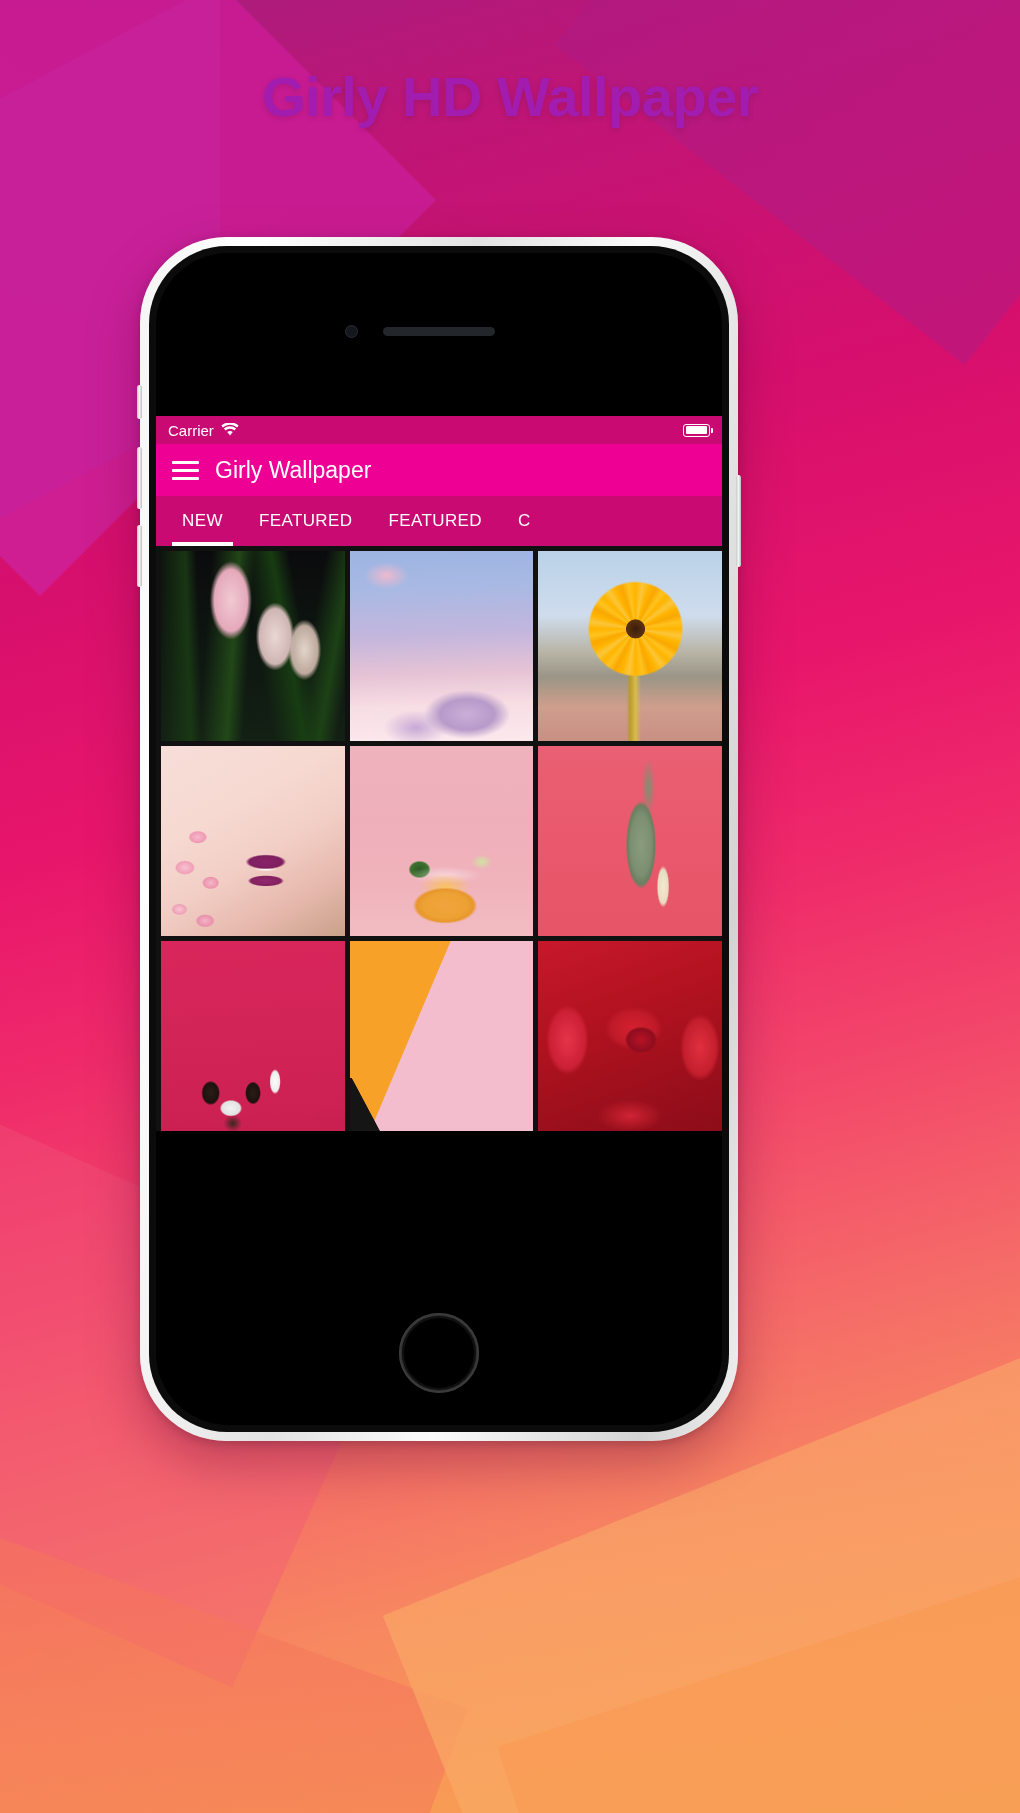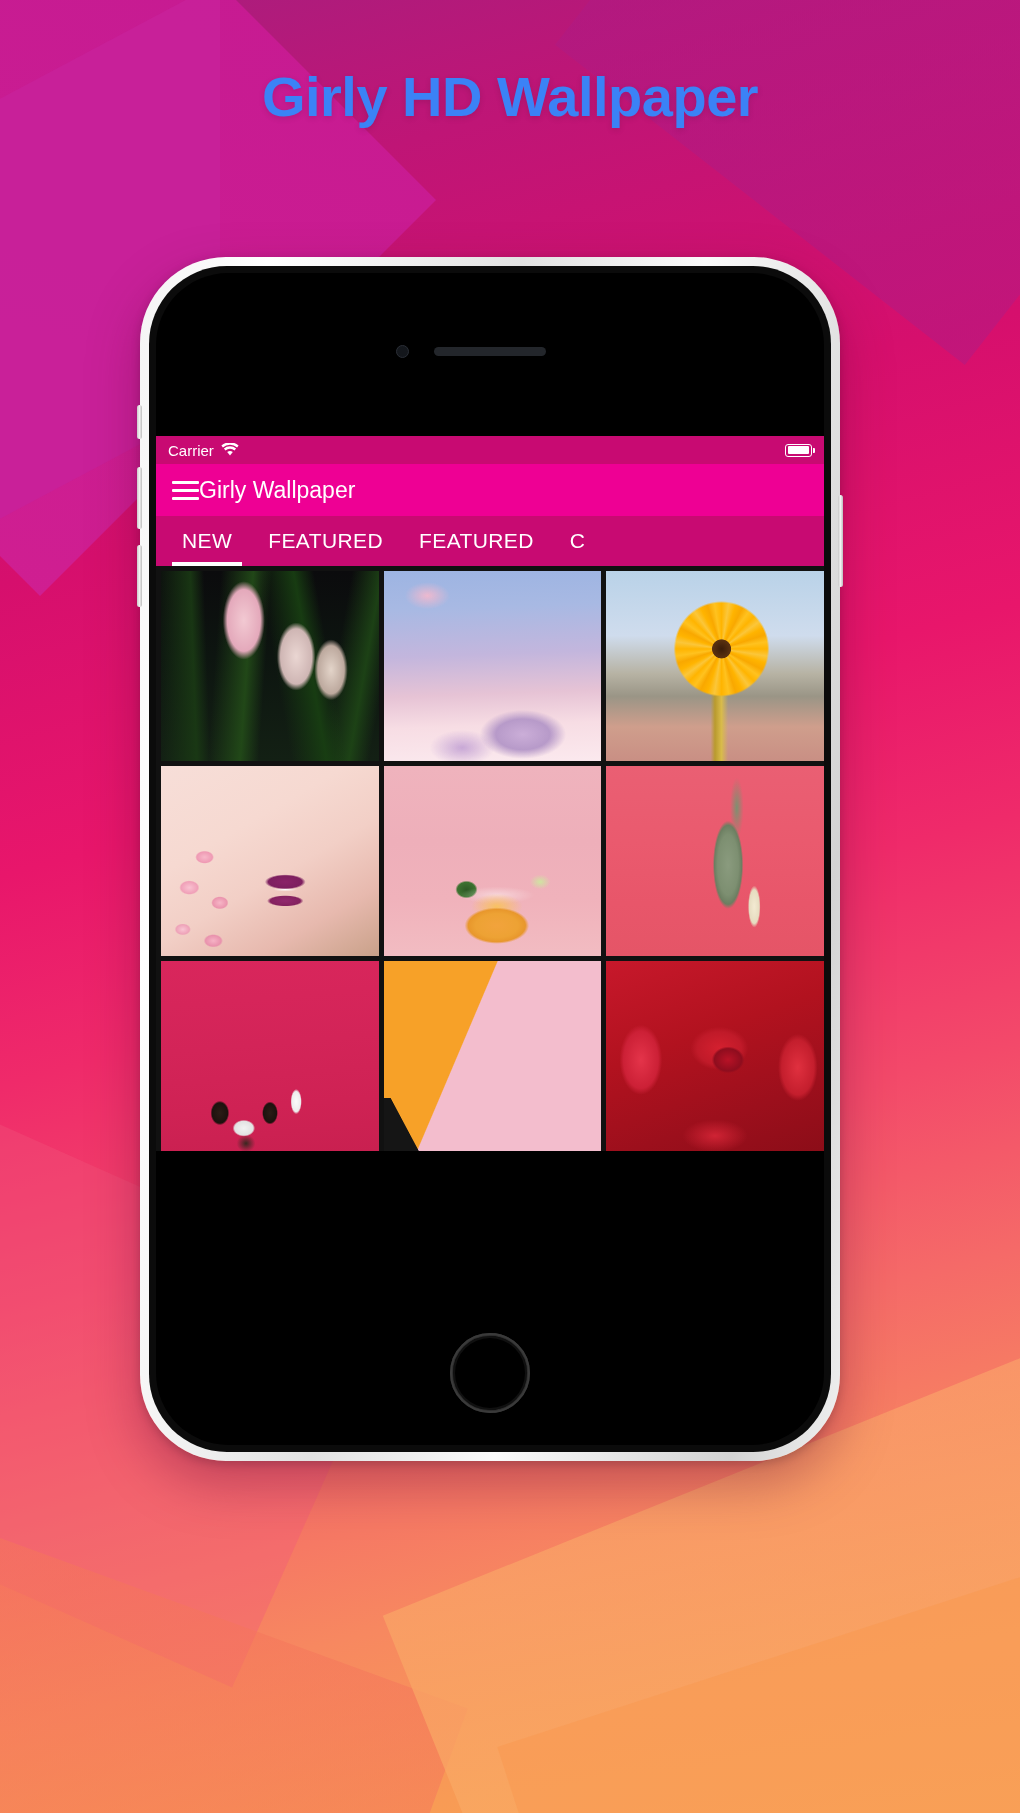"Girly HD Wallpaper" .headline { color: #3b82f6 -> #a21caf }
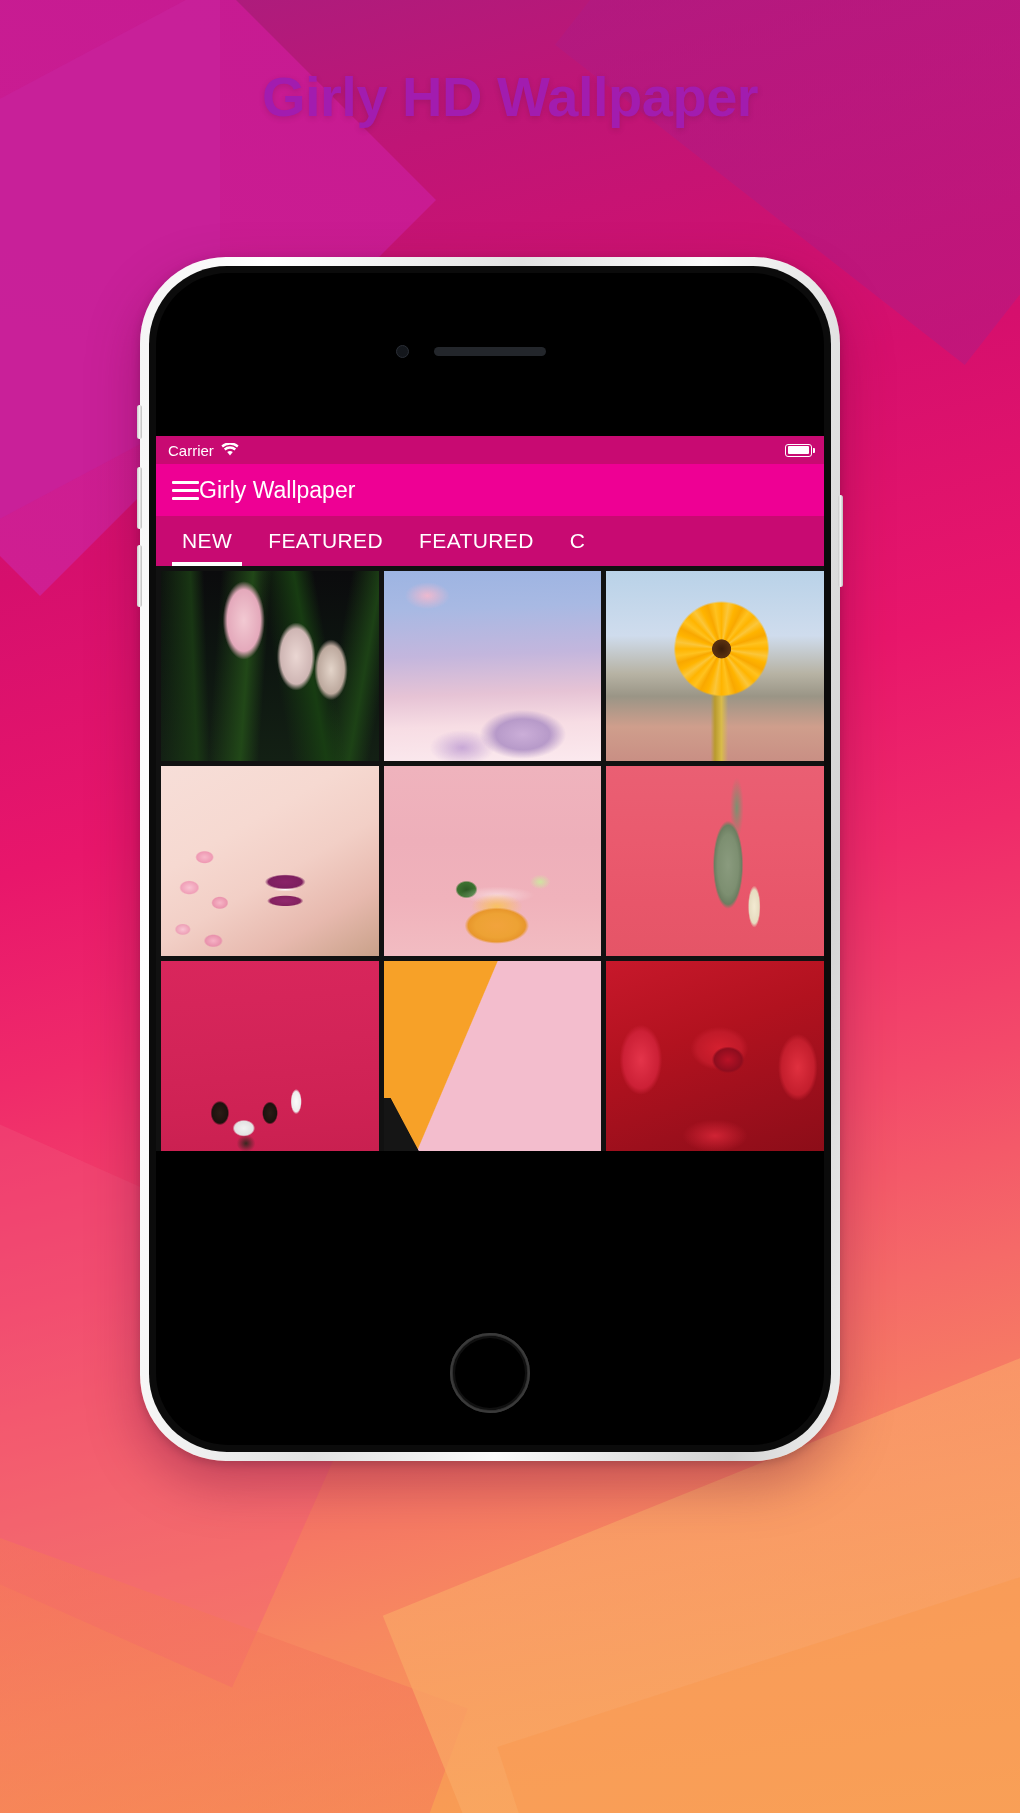"Carrier" .phone { margin-top: 20px -> none; width: 700px -> 598px }
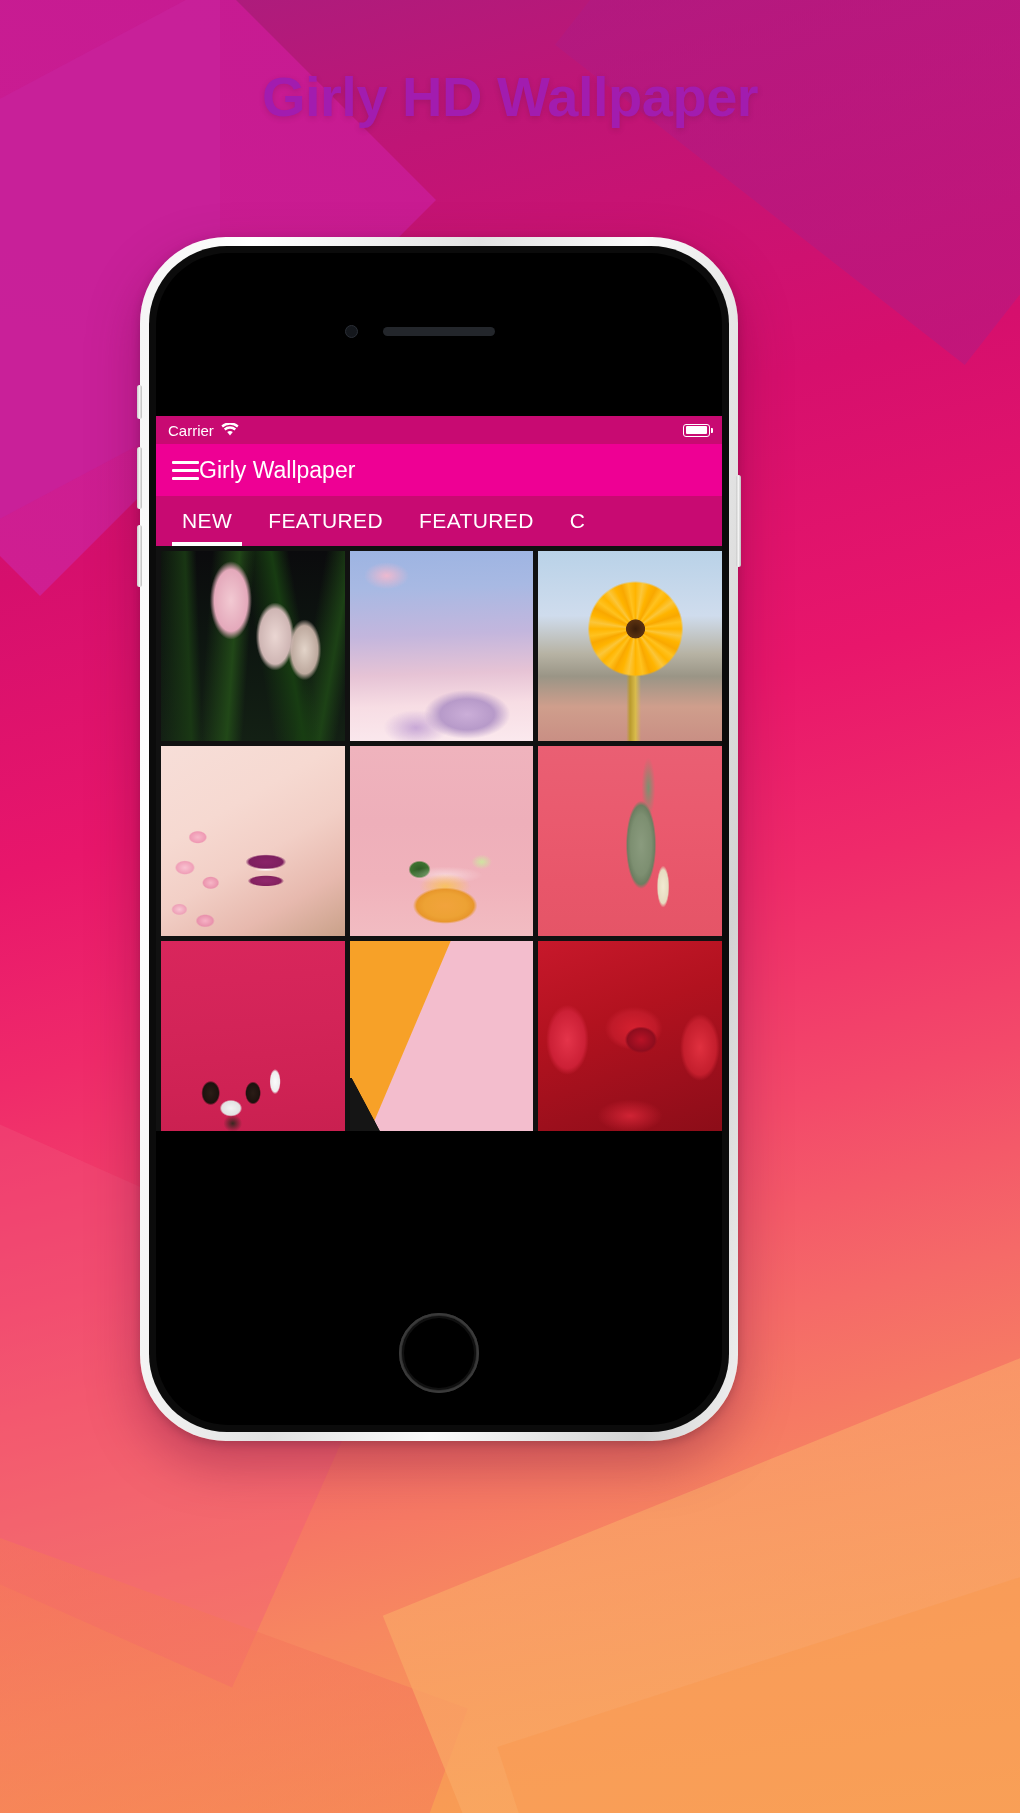"Girly Wallpaper" .navbar { gap: none -> 16px }
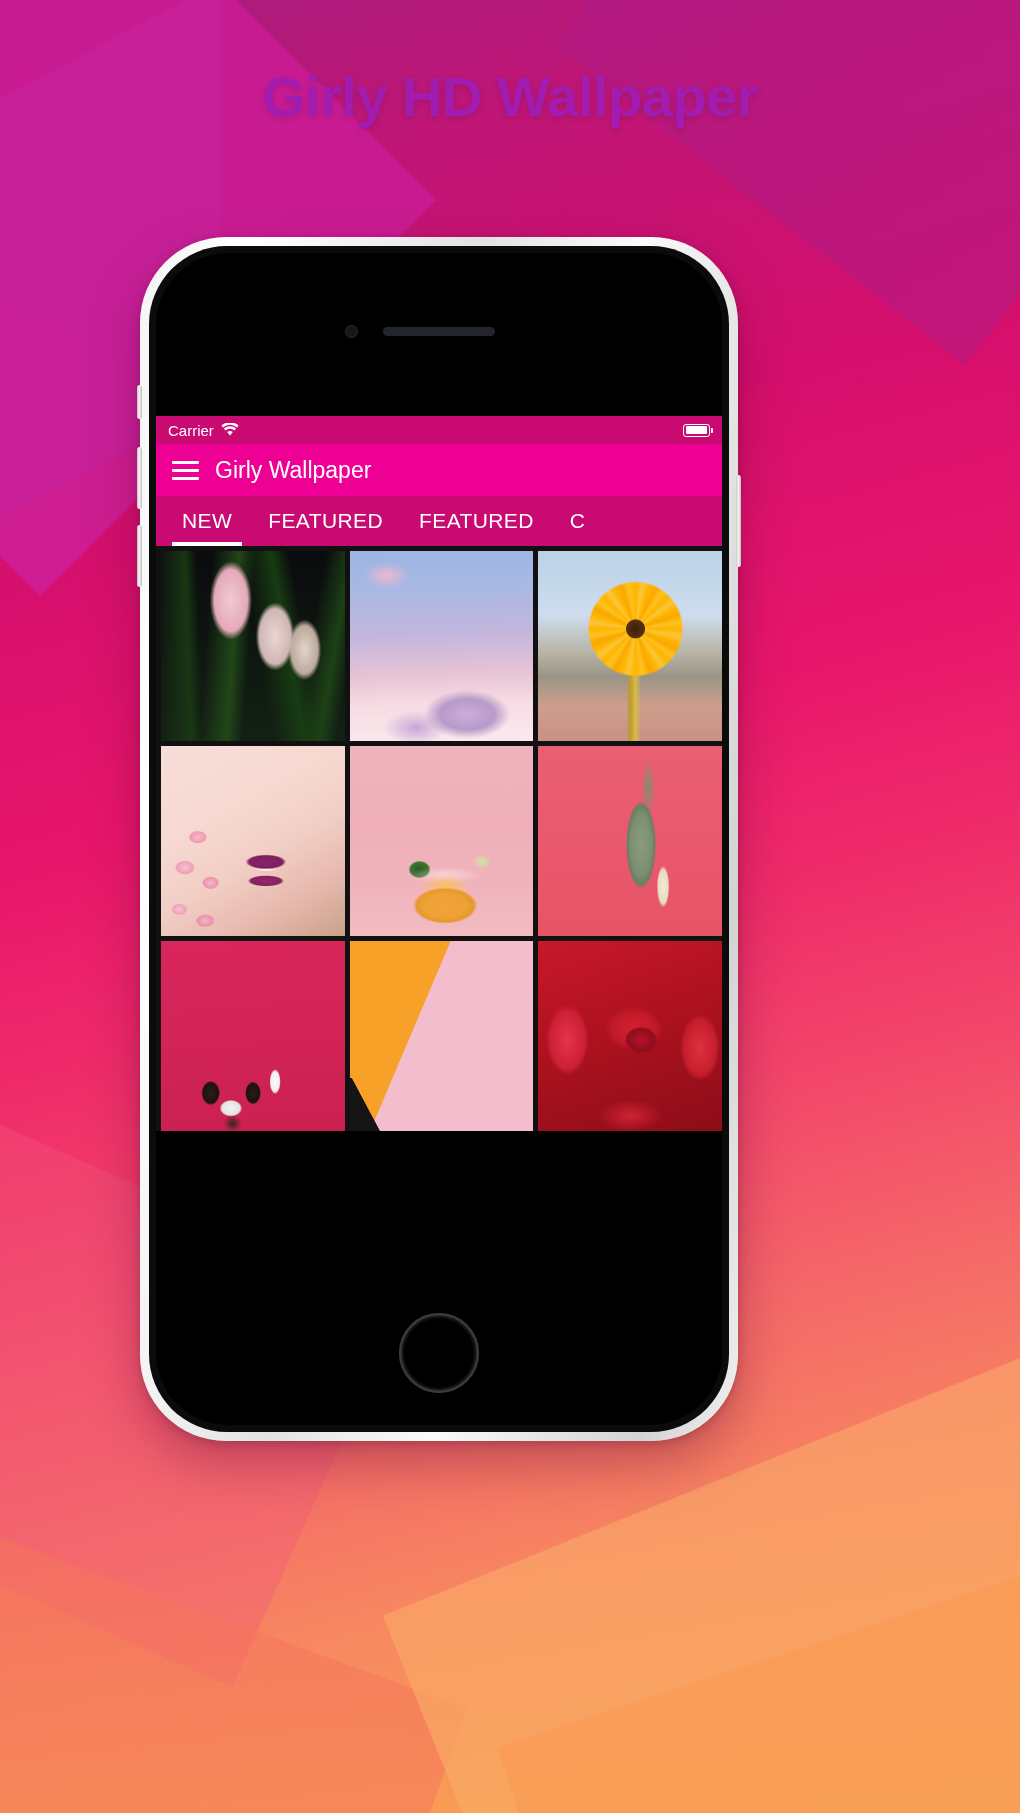"NEW" .tab { font-size: 21px -> 17px }
